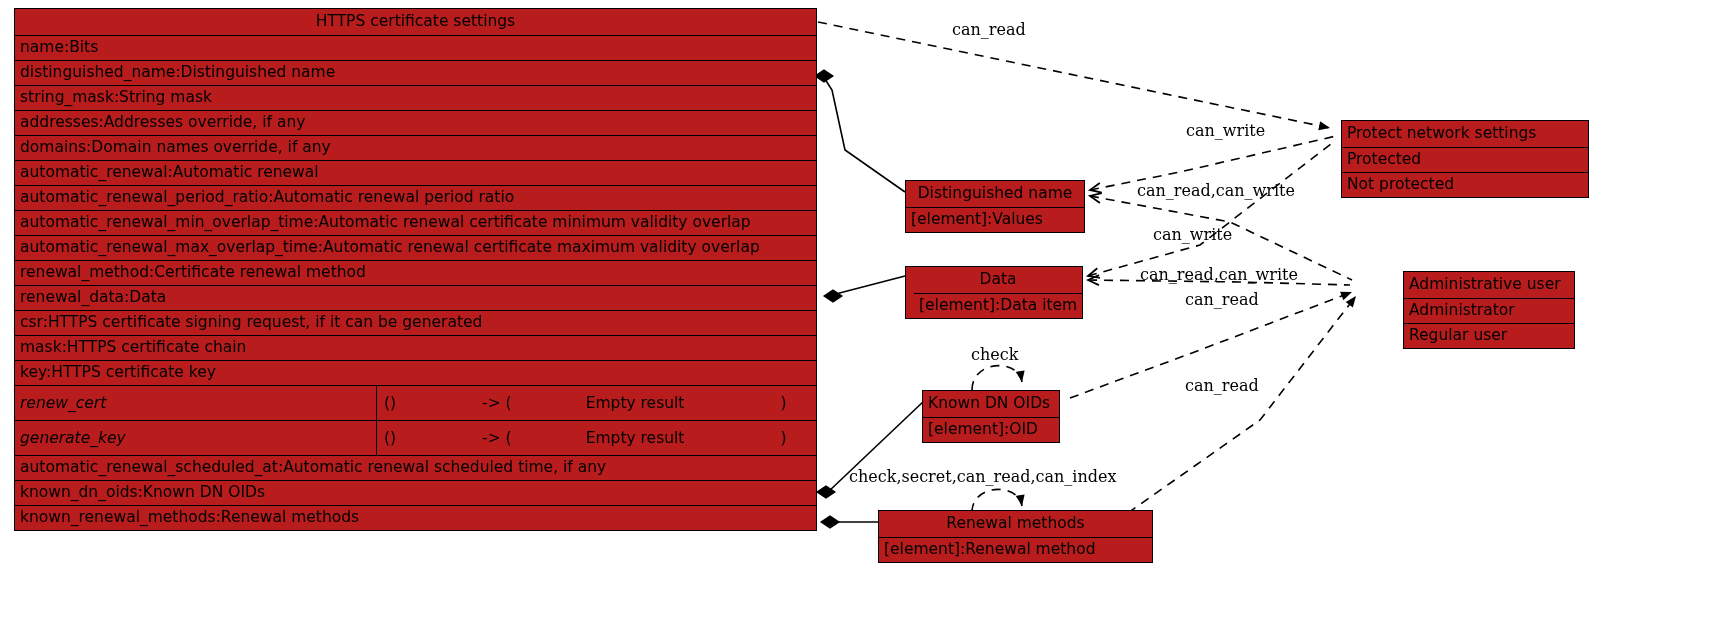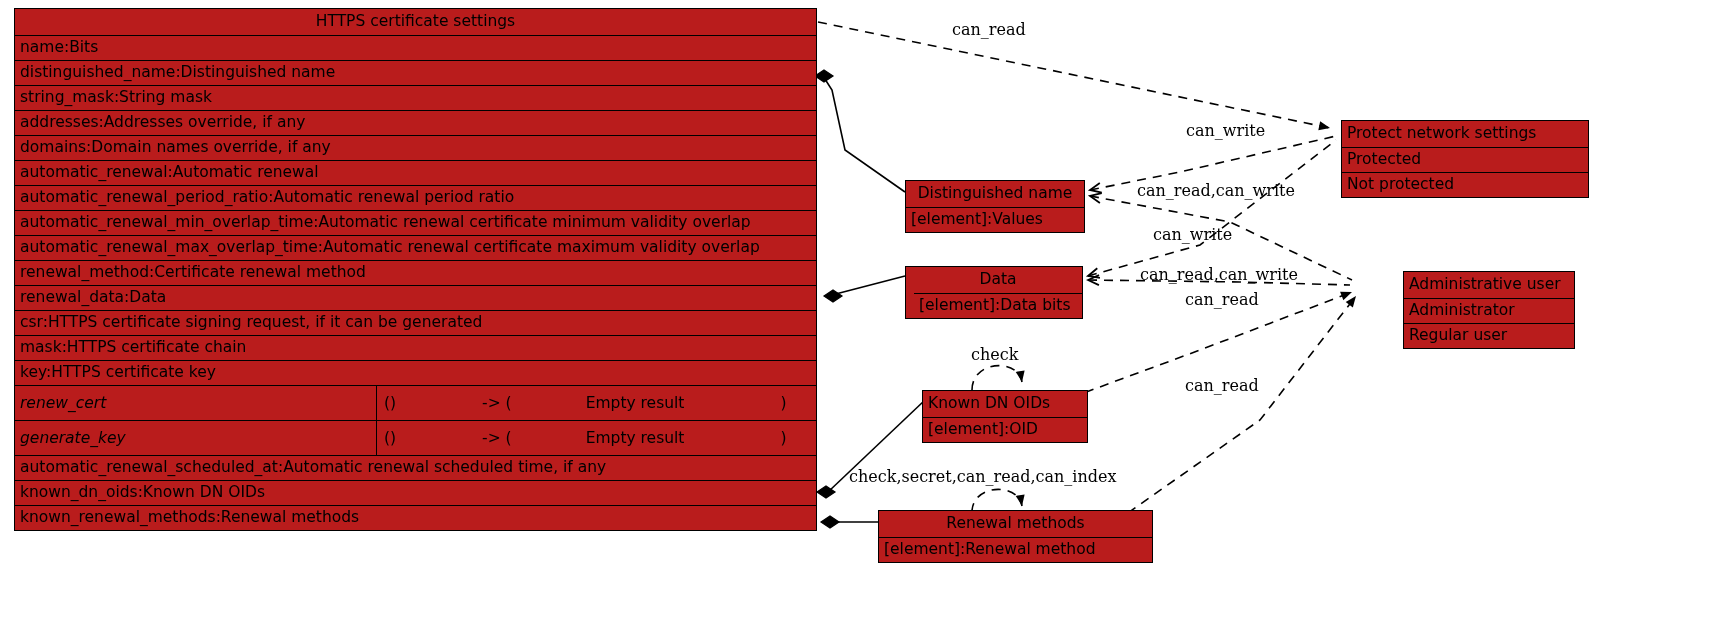"[element]:Data bits" div.uml-row { text: bits -> item }
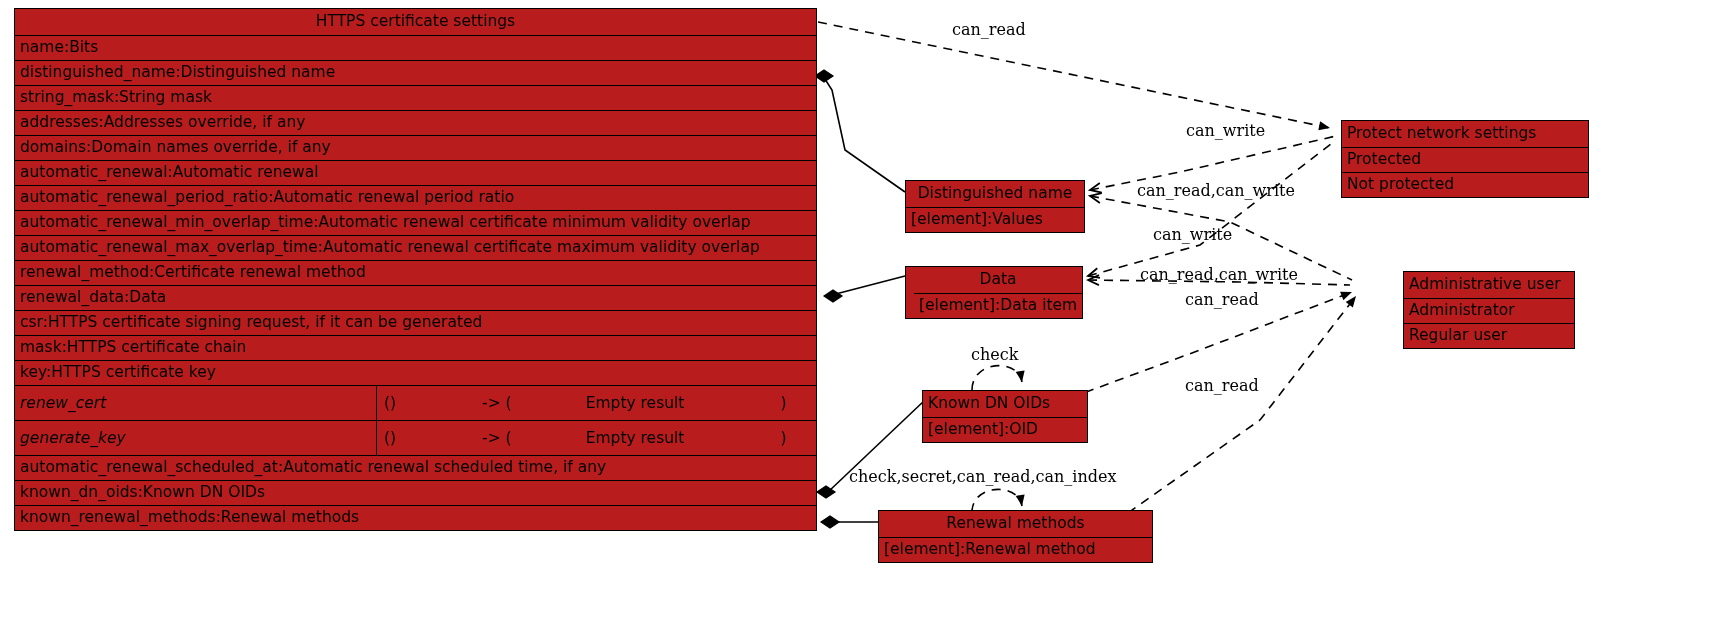"Known DN OIDs" div.uml-box { width: 166px -> 138px }
